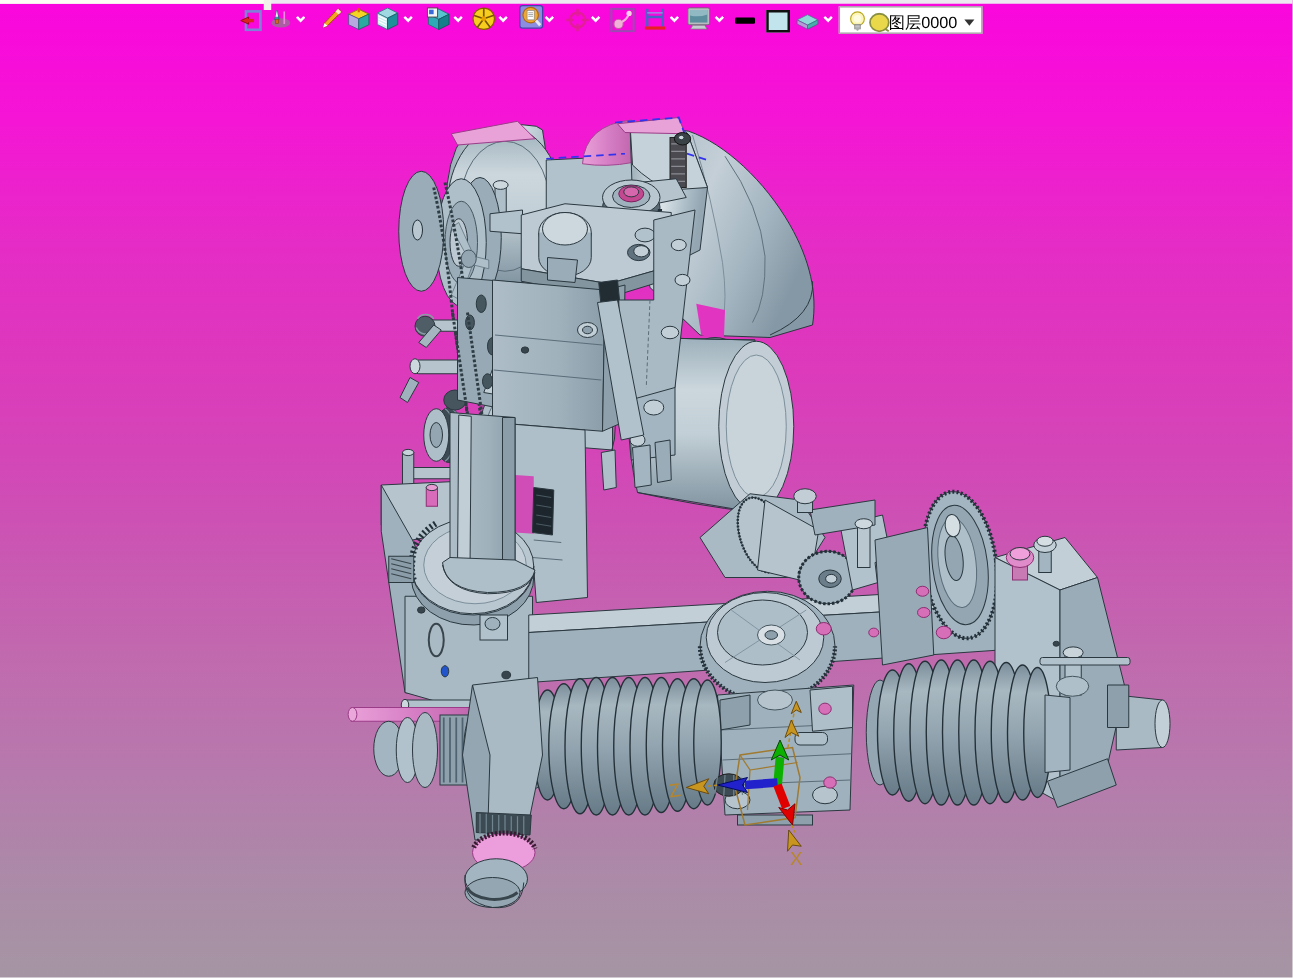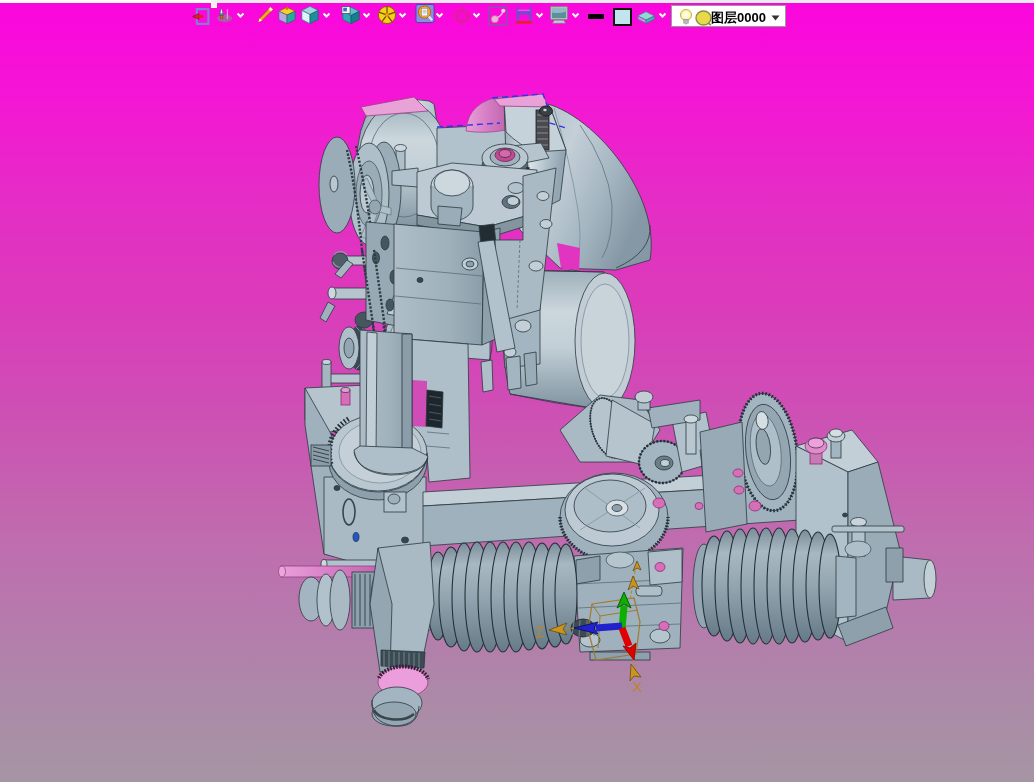"图层0000" #combo { font-weight: bold -> none }
